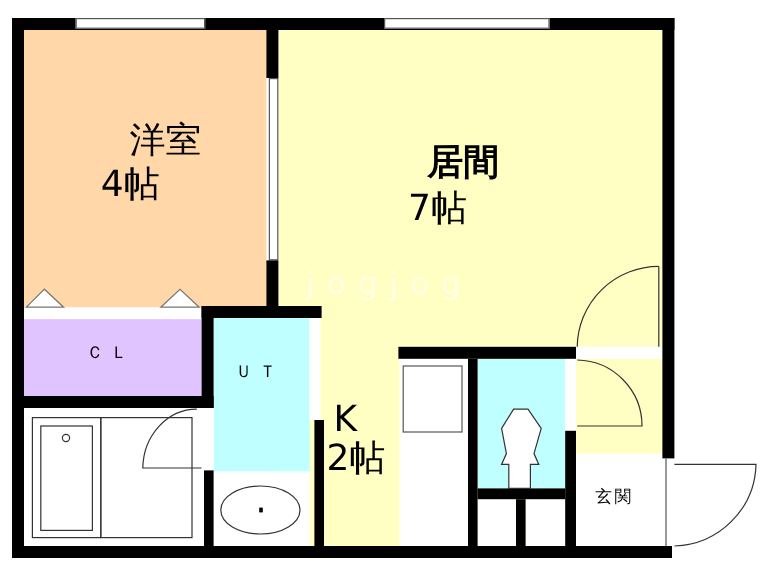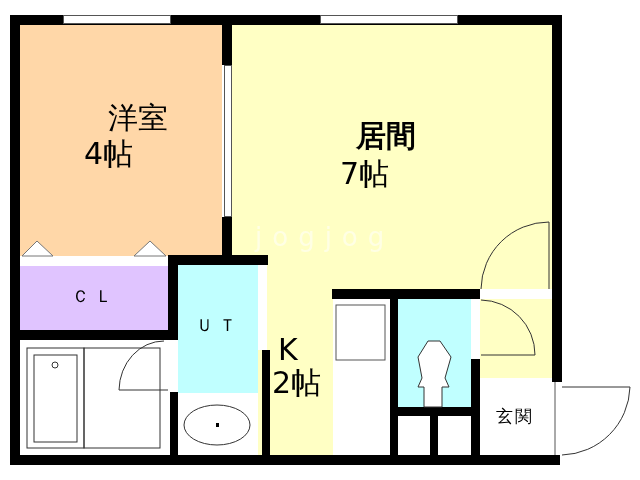"ＣＬ" .small-label { font-size: 17px -> 14px }
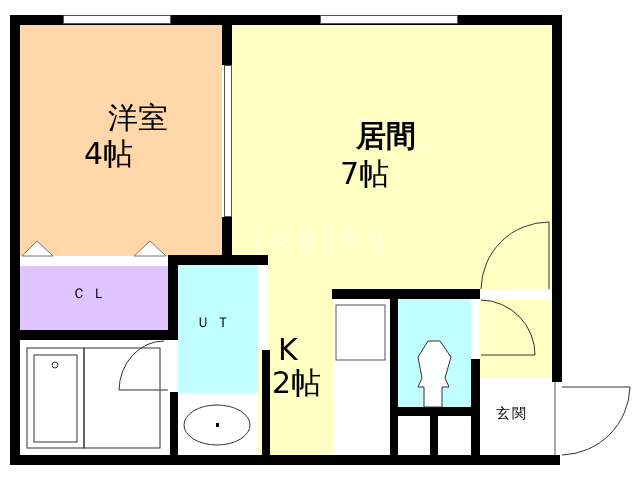"ＵＴ" div.small-label { top: 314px -> 301px }
